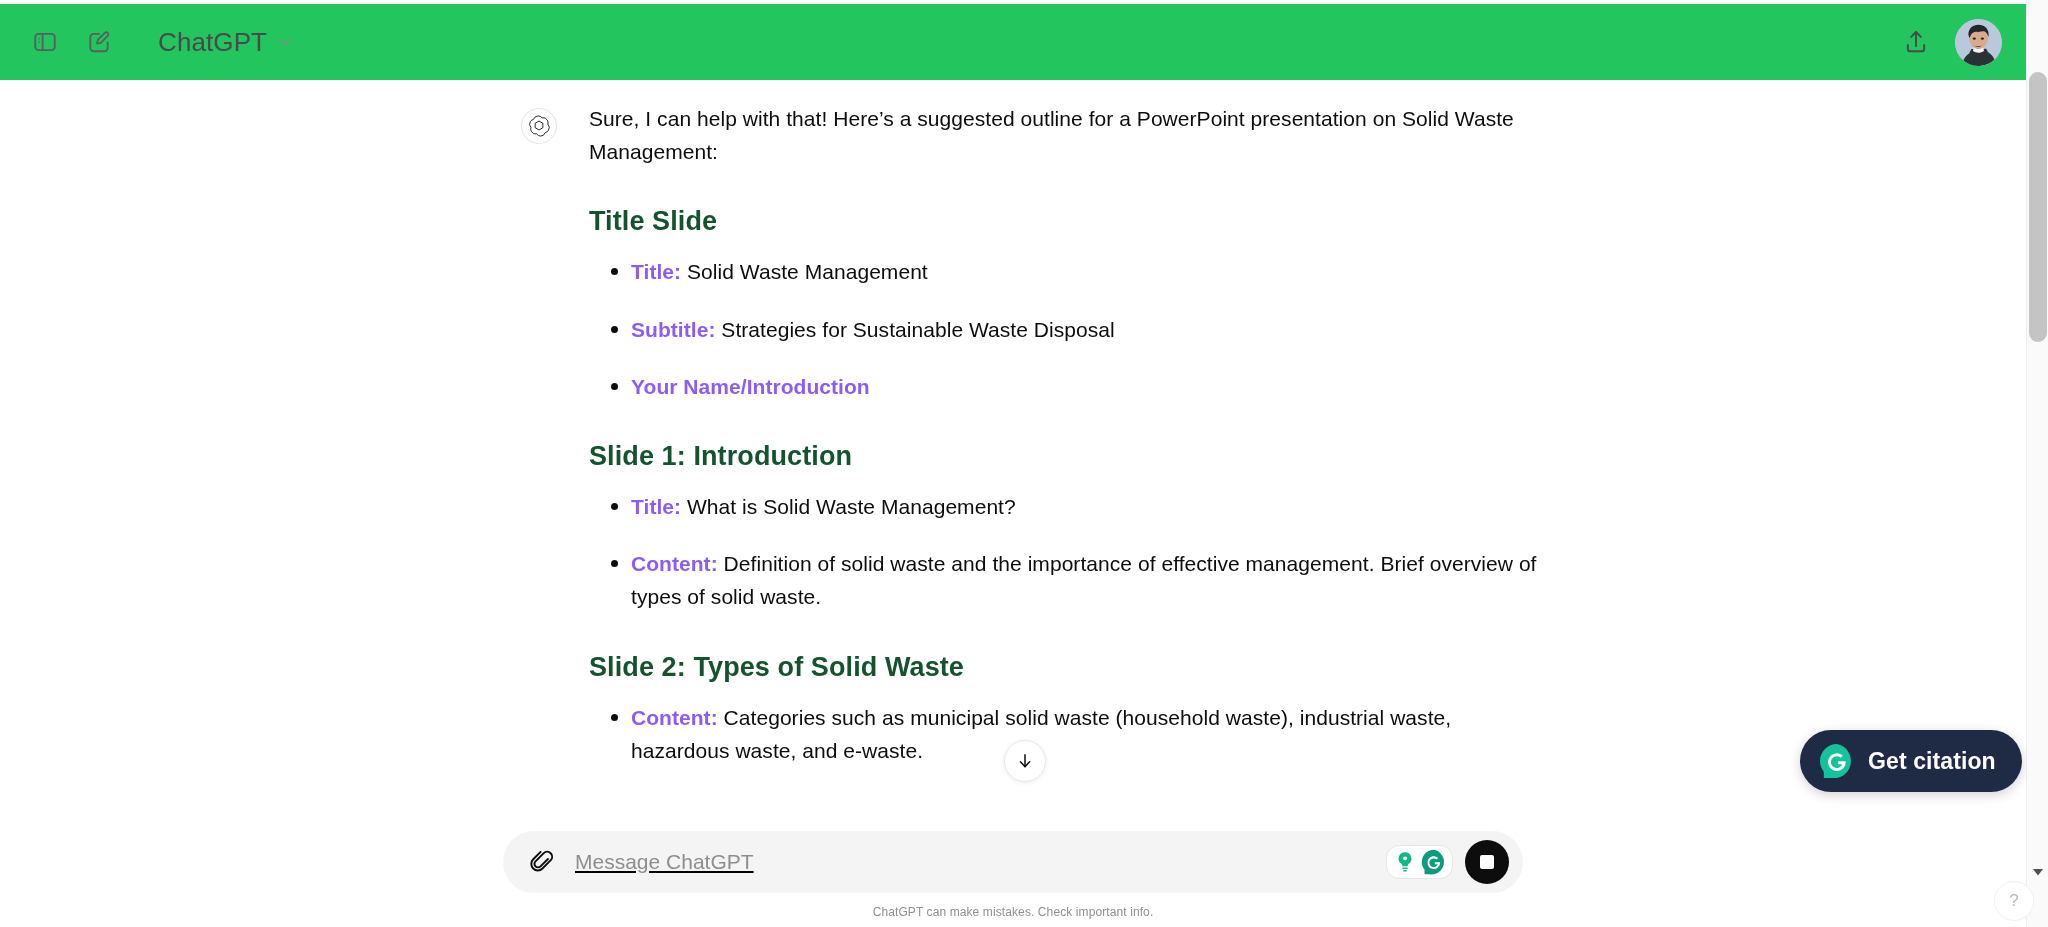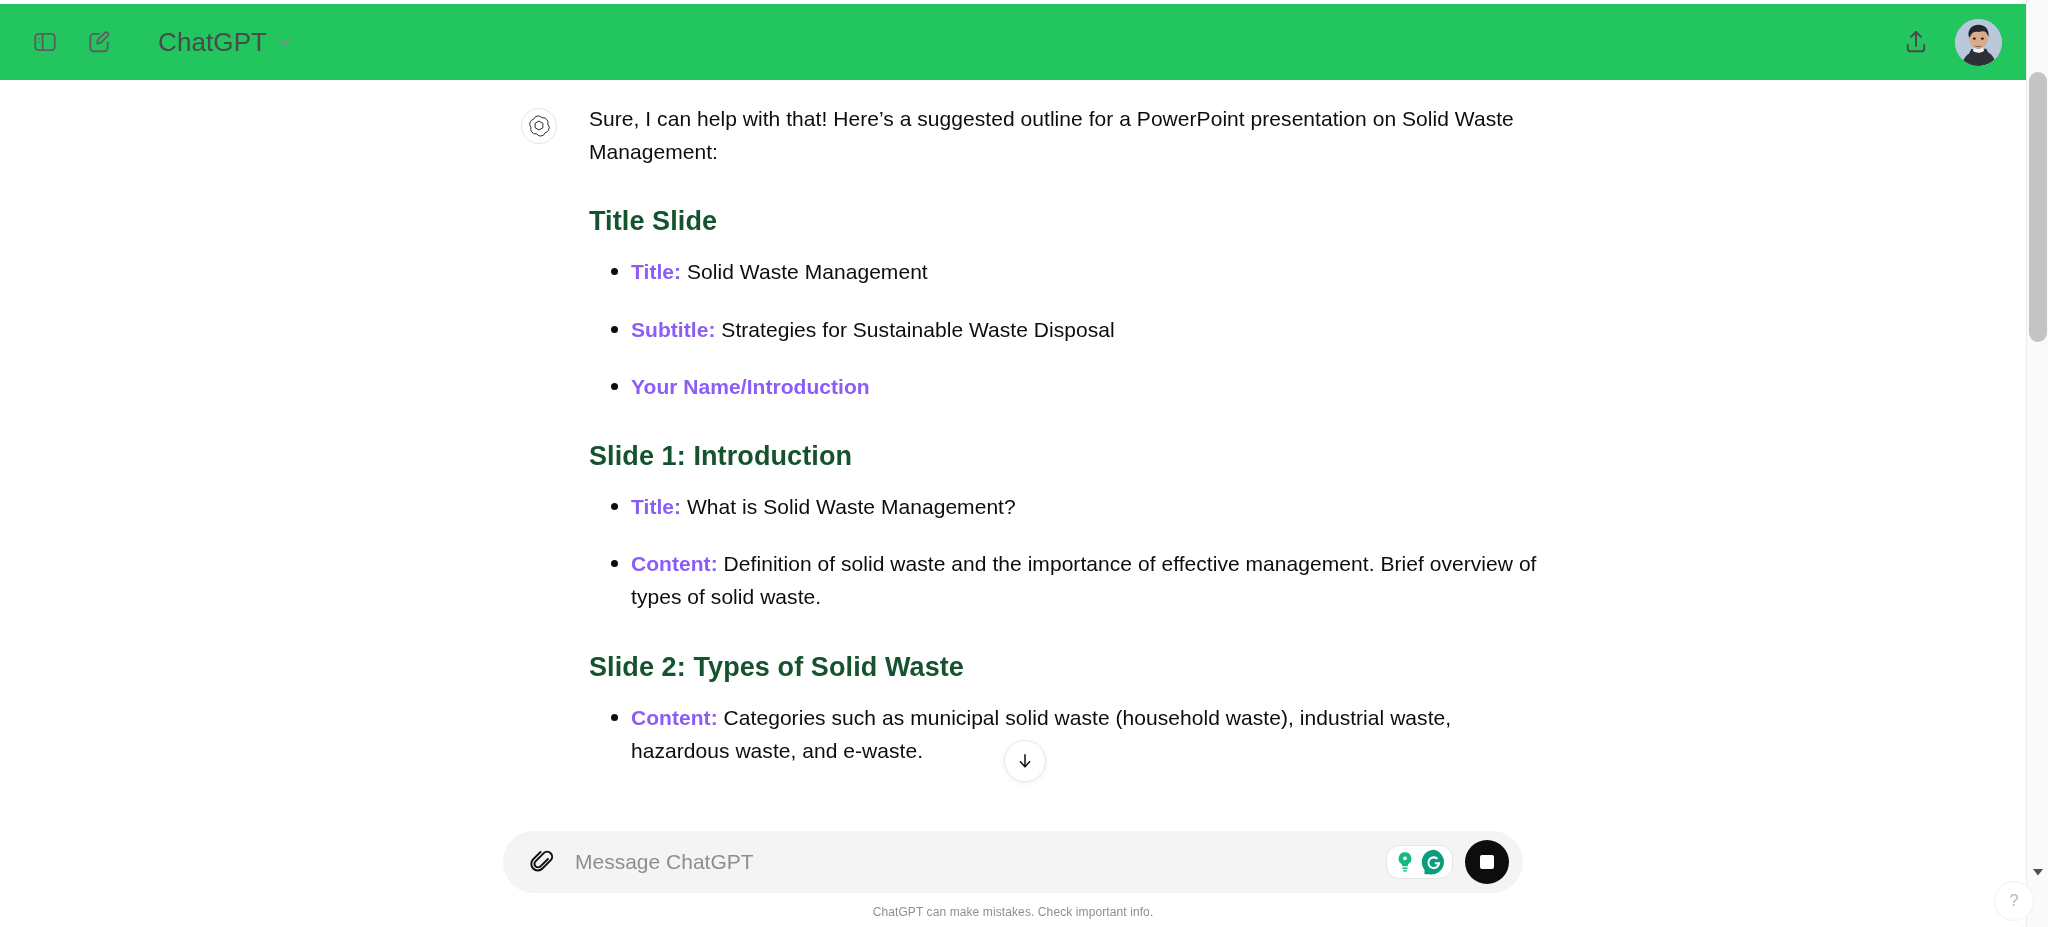"Get citation" div.citation-fab { html: none -> <div> <svg> <path></path> <path></path> </svg> <span>Get citation</span> </div> }
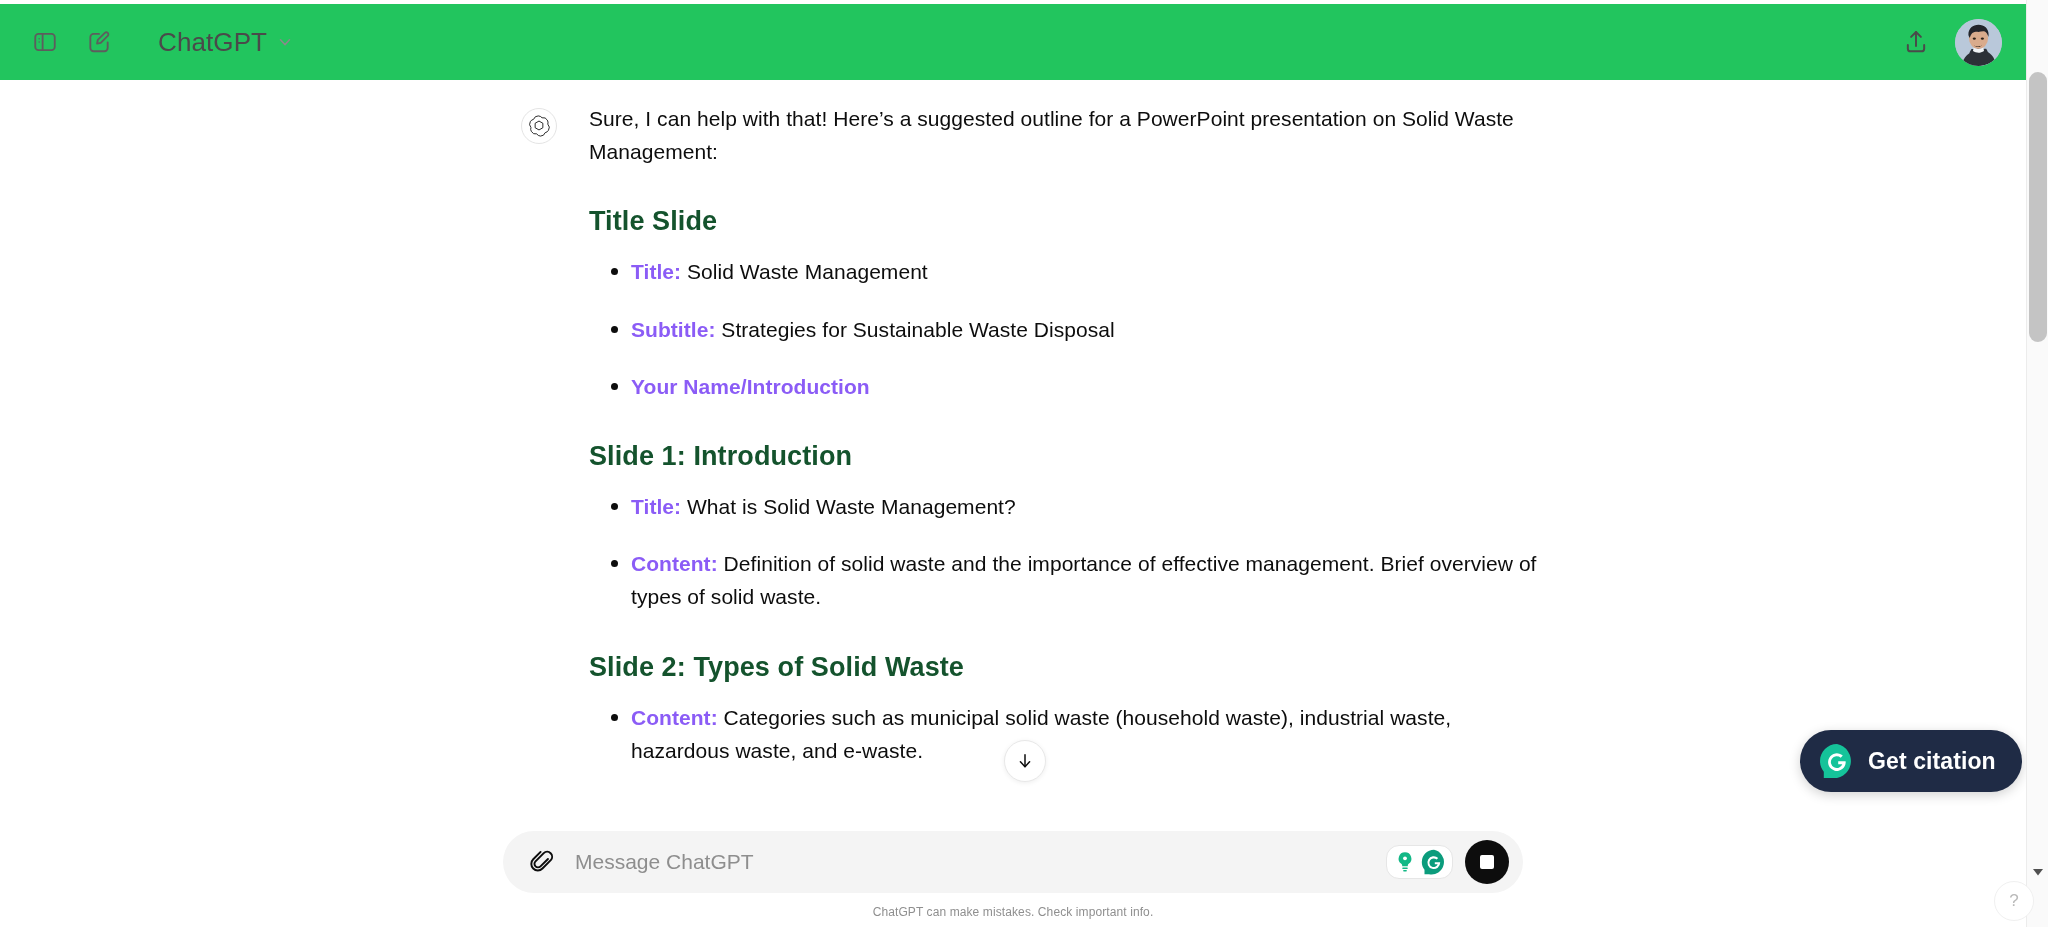"Message ChatGPT" .composer { text-decoration: none -> underline }
